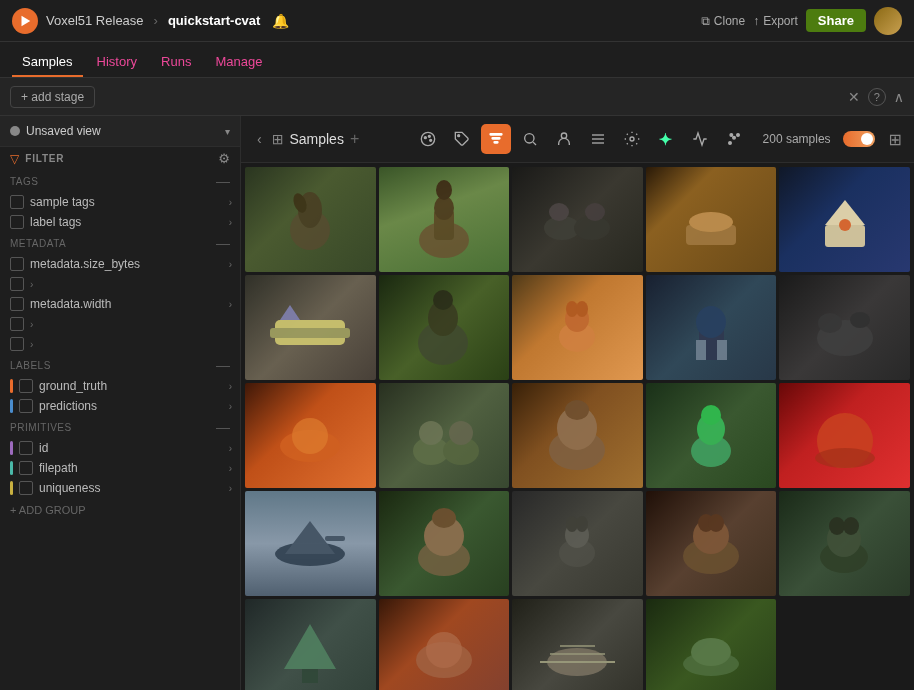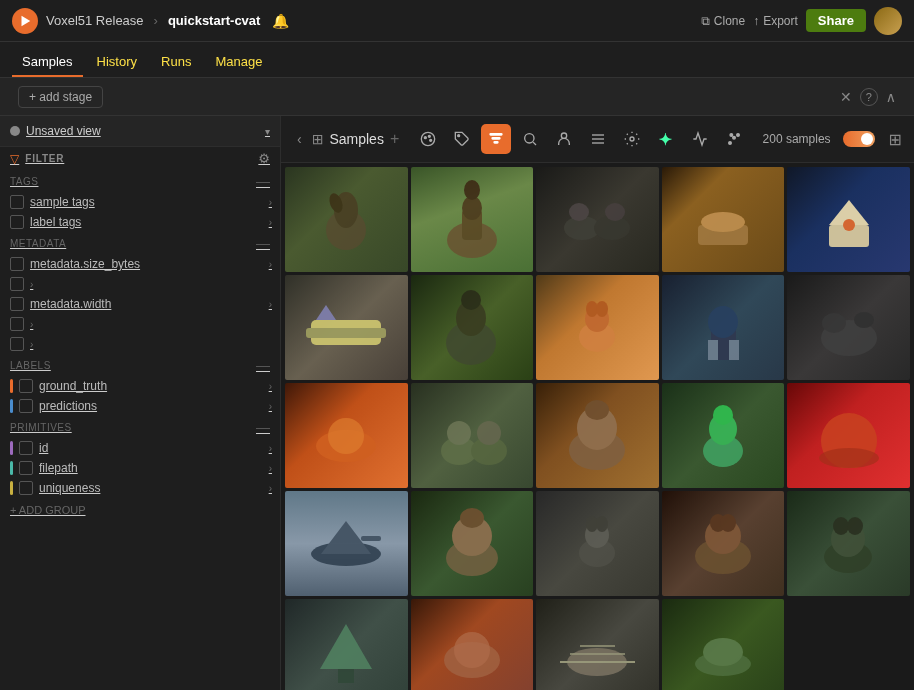"History" .tab-item { color: #fde047 -> #ec4899 }
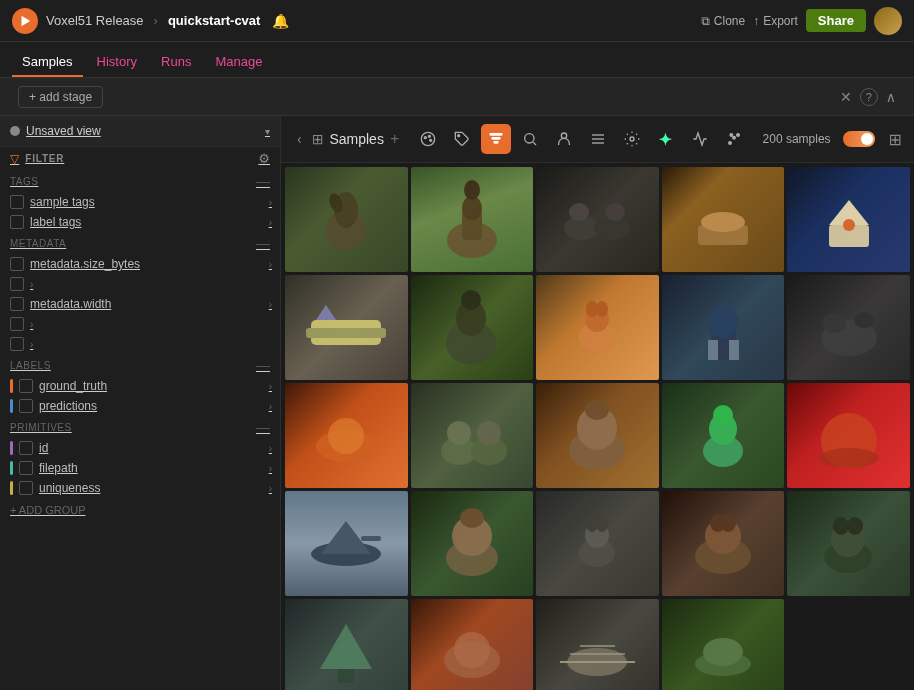"+ add stage" .stage-bar { padding: 0 18px -> 0 10px }
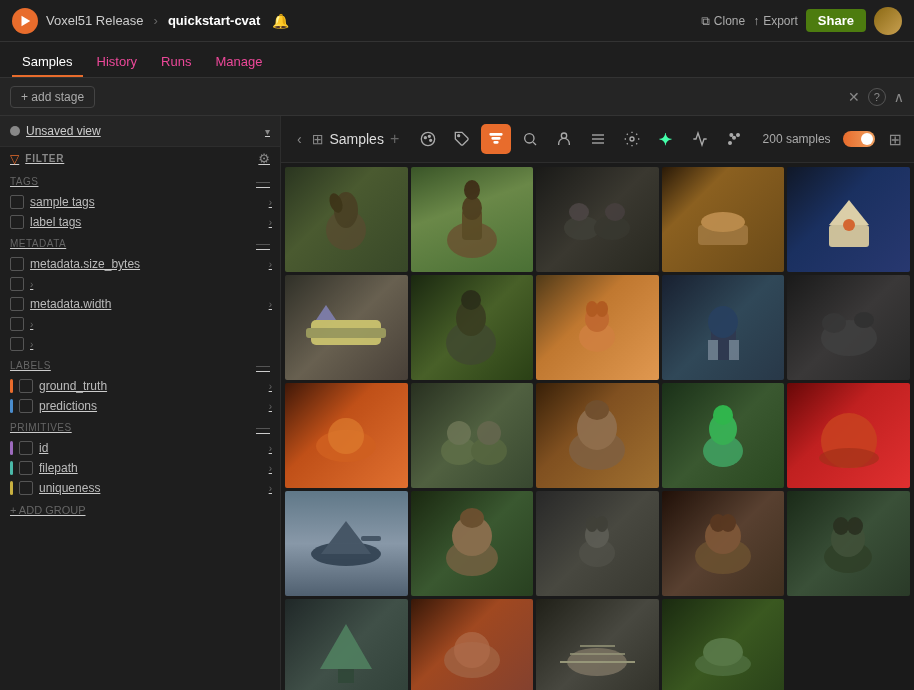"Unsaved view" .sidebar { text-decoration: underline -> none; width: 281px -> 241px }
